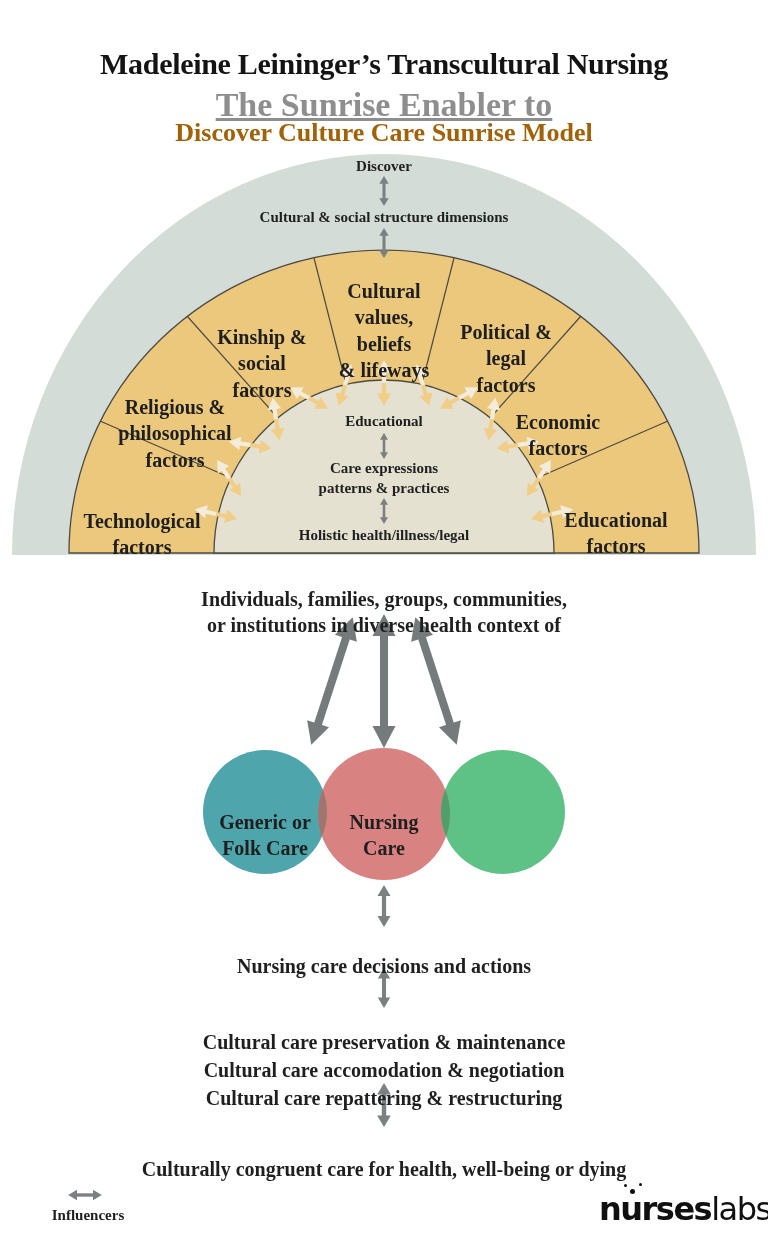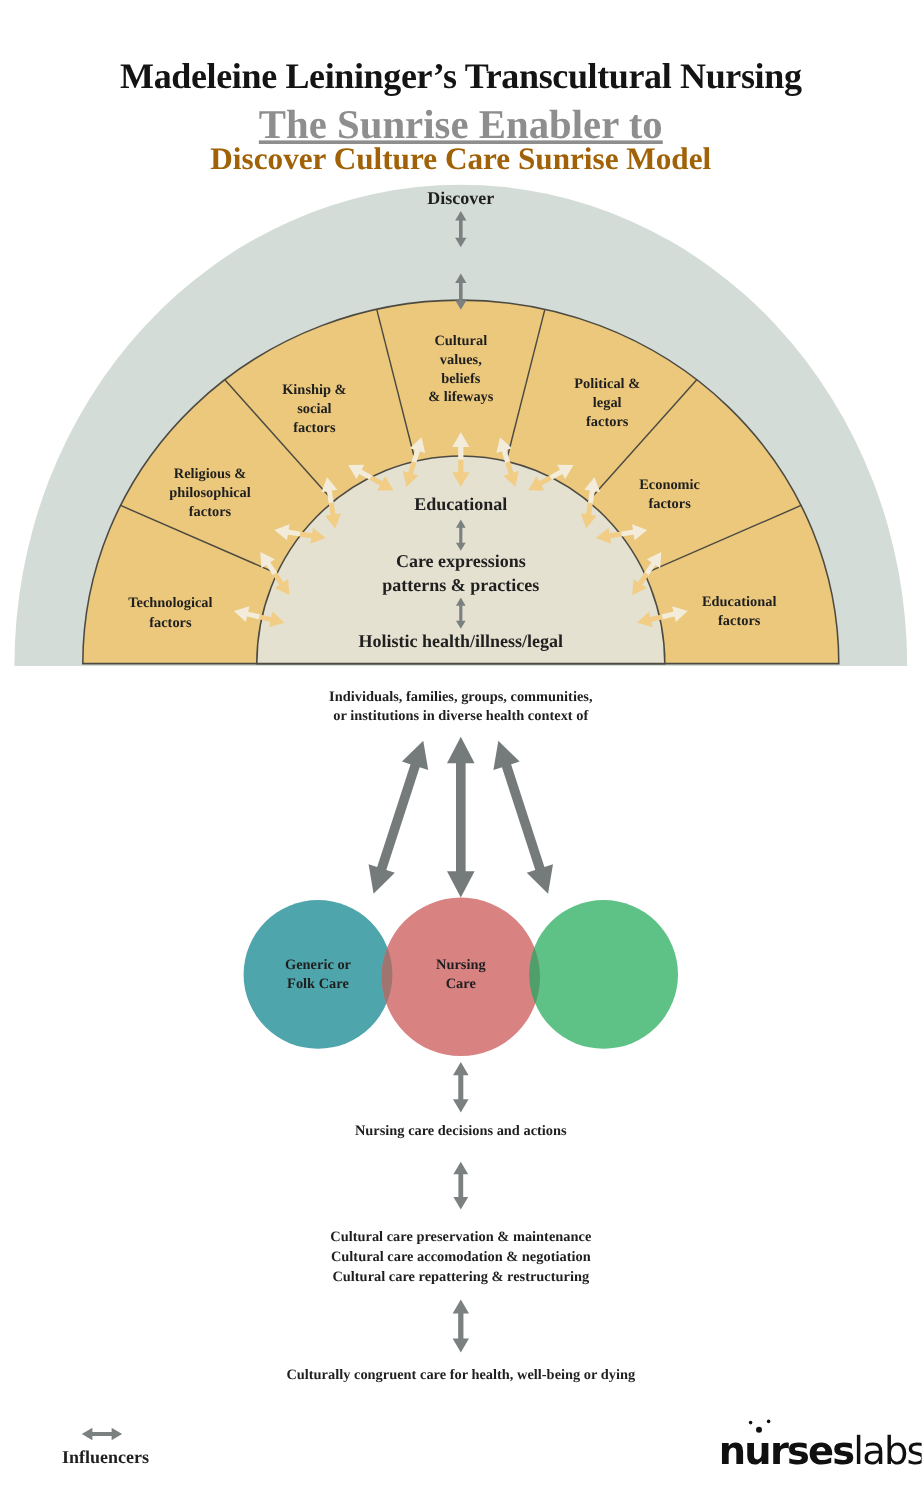"Cultural & social structure dimensions" div.txt { html: none -> <div>Cultural &amp; social structure dimensions</div> }
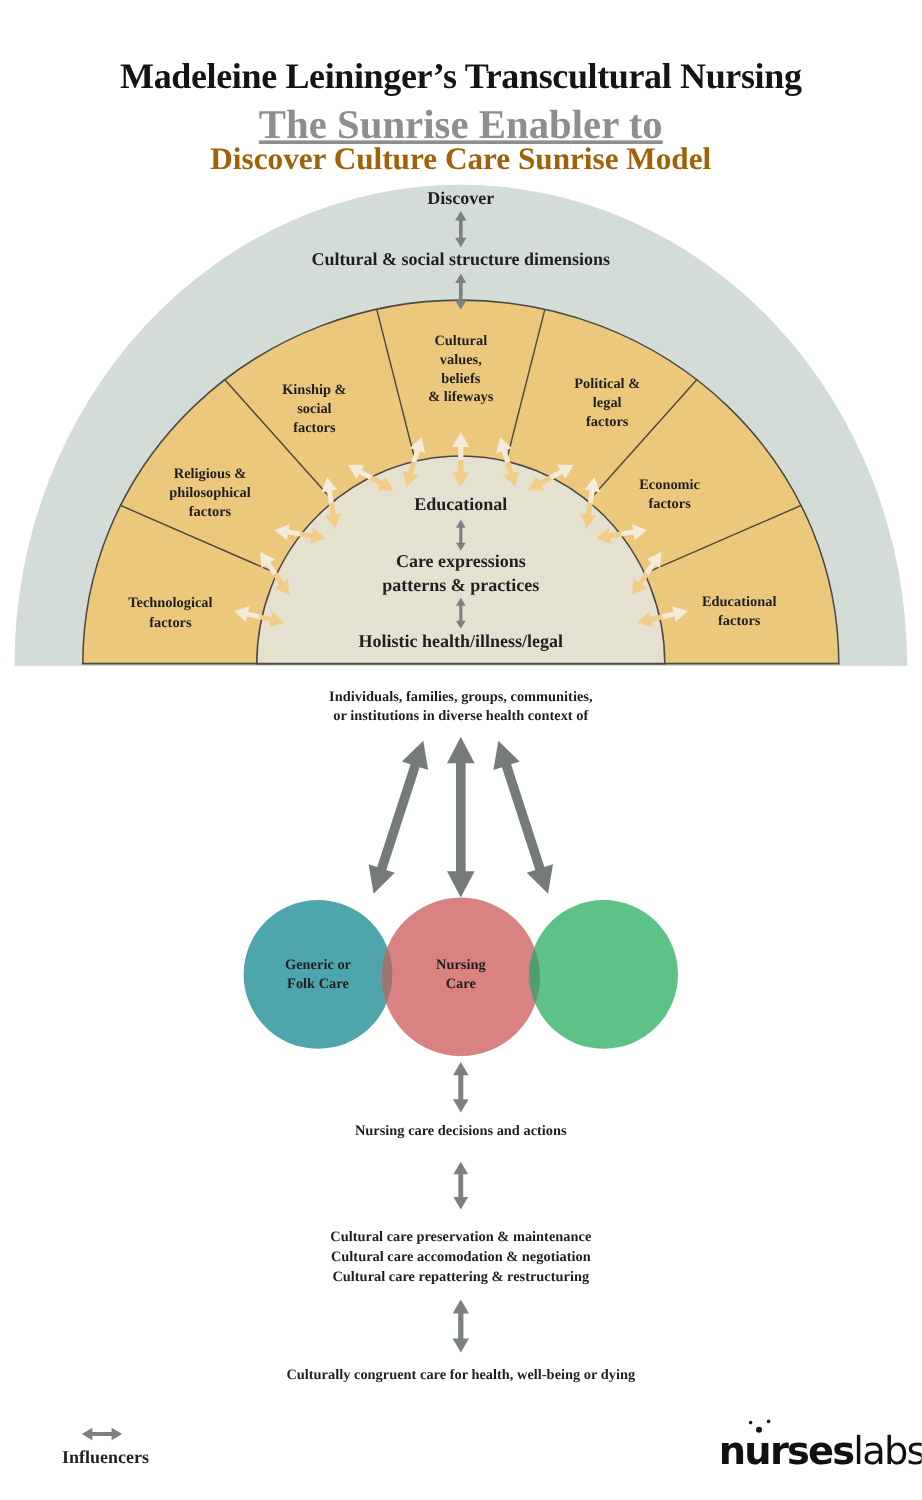"Cultural" .lab16 { font-size: 12px -> 20px; margin-top: none -> 23px }
